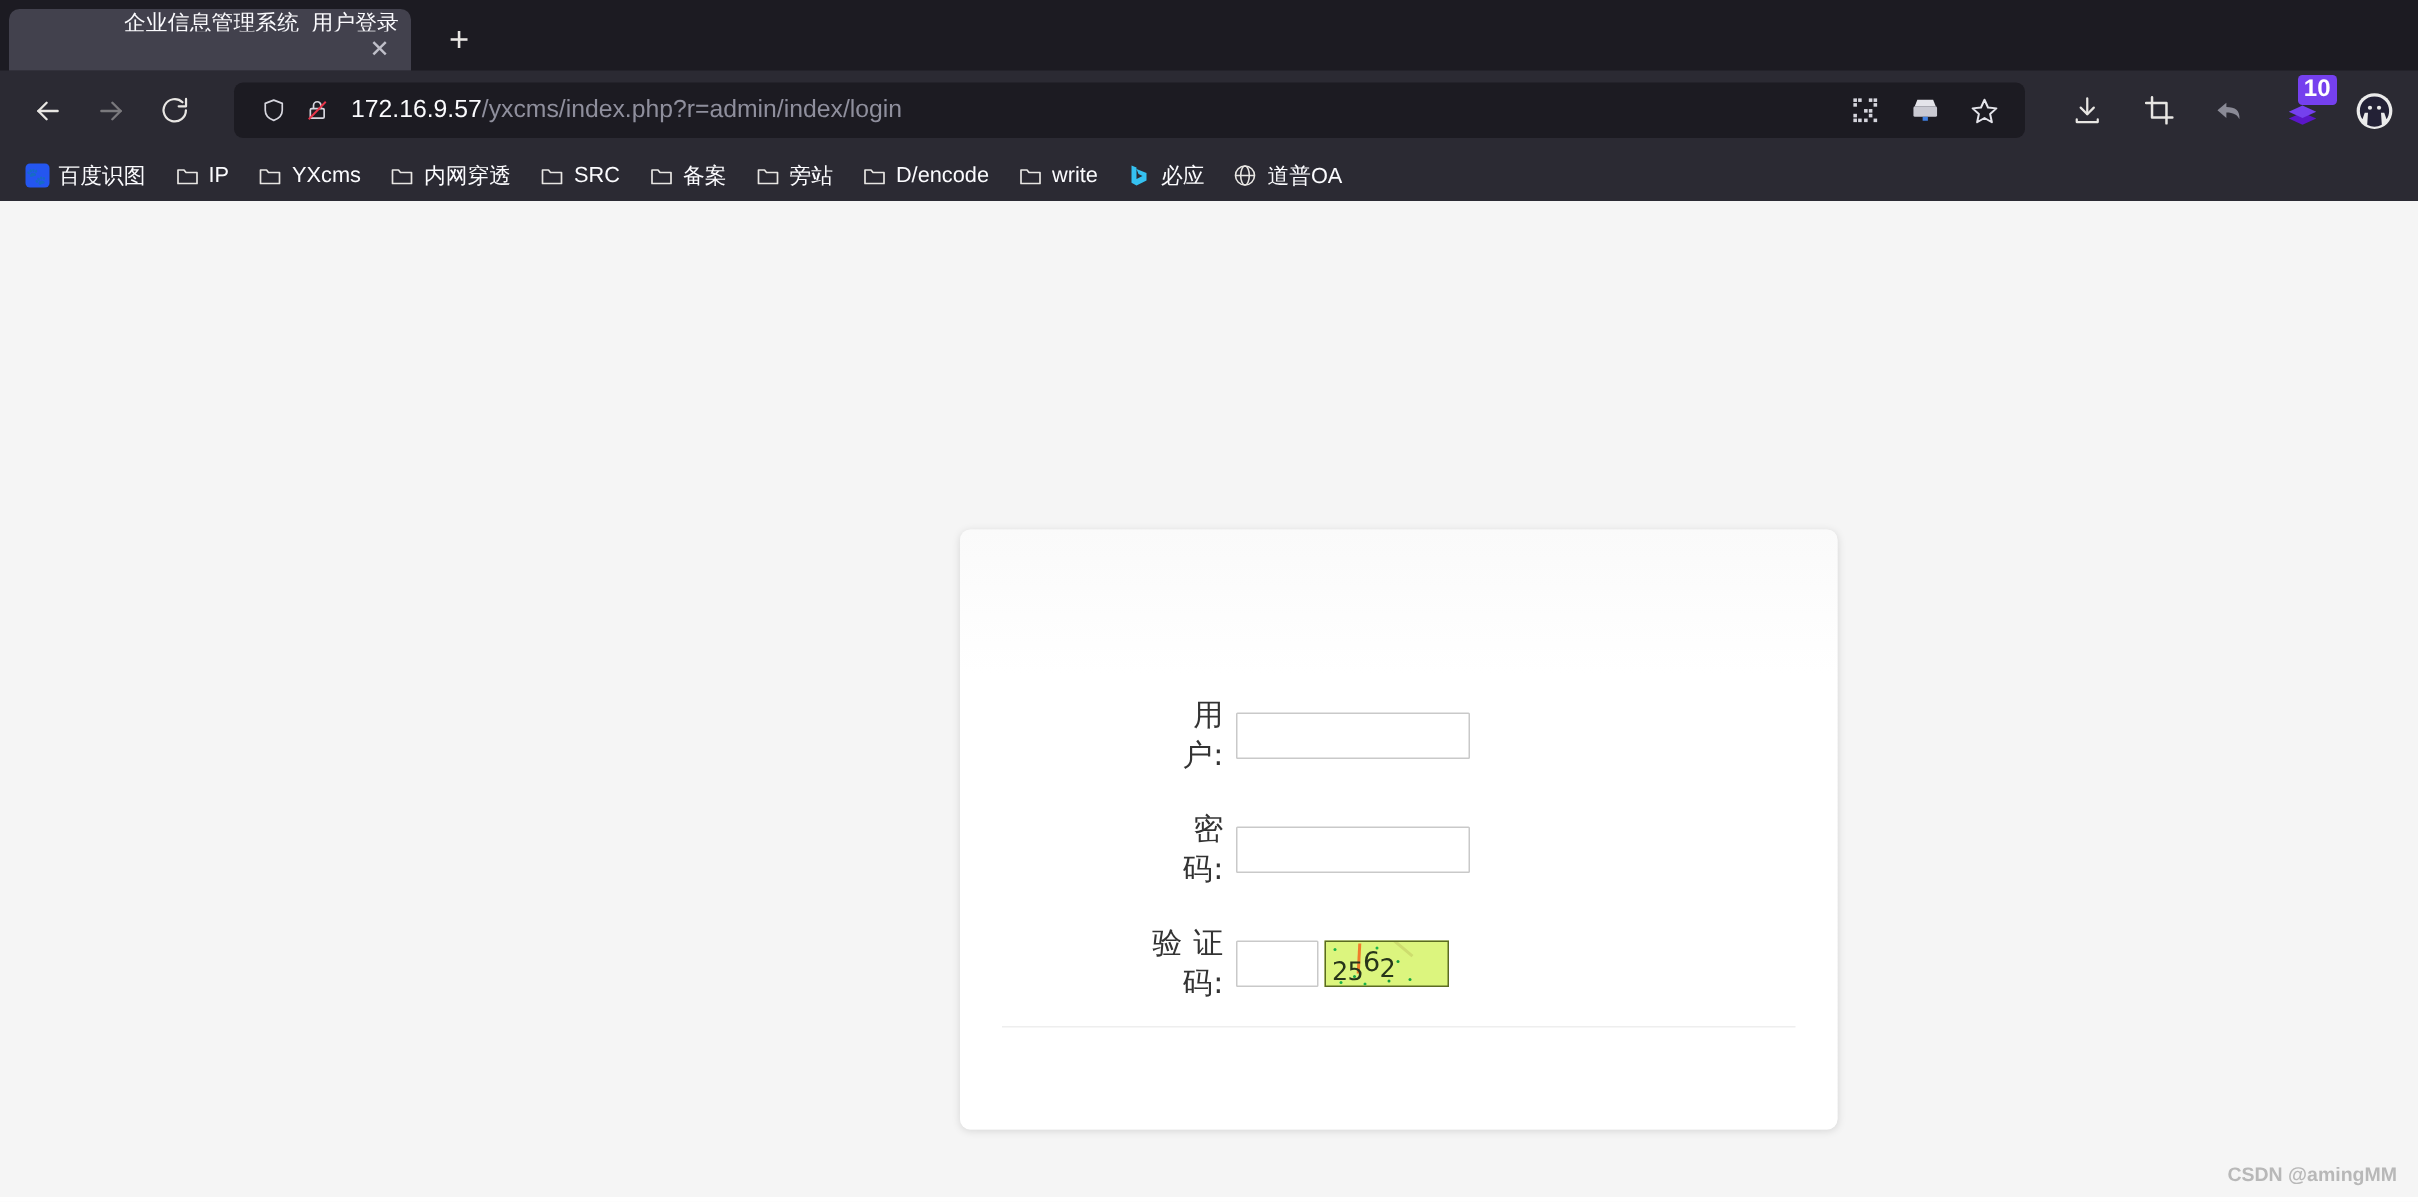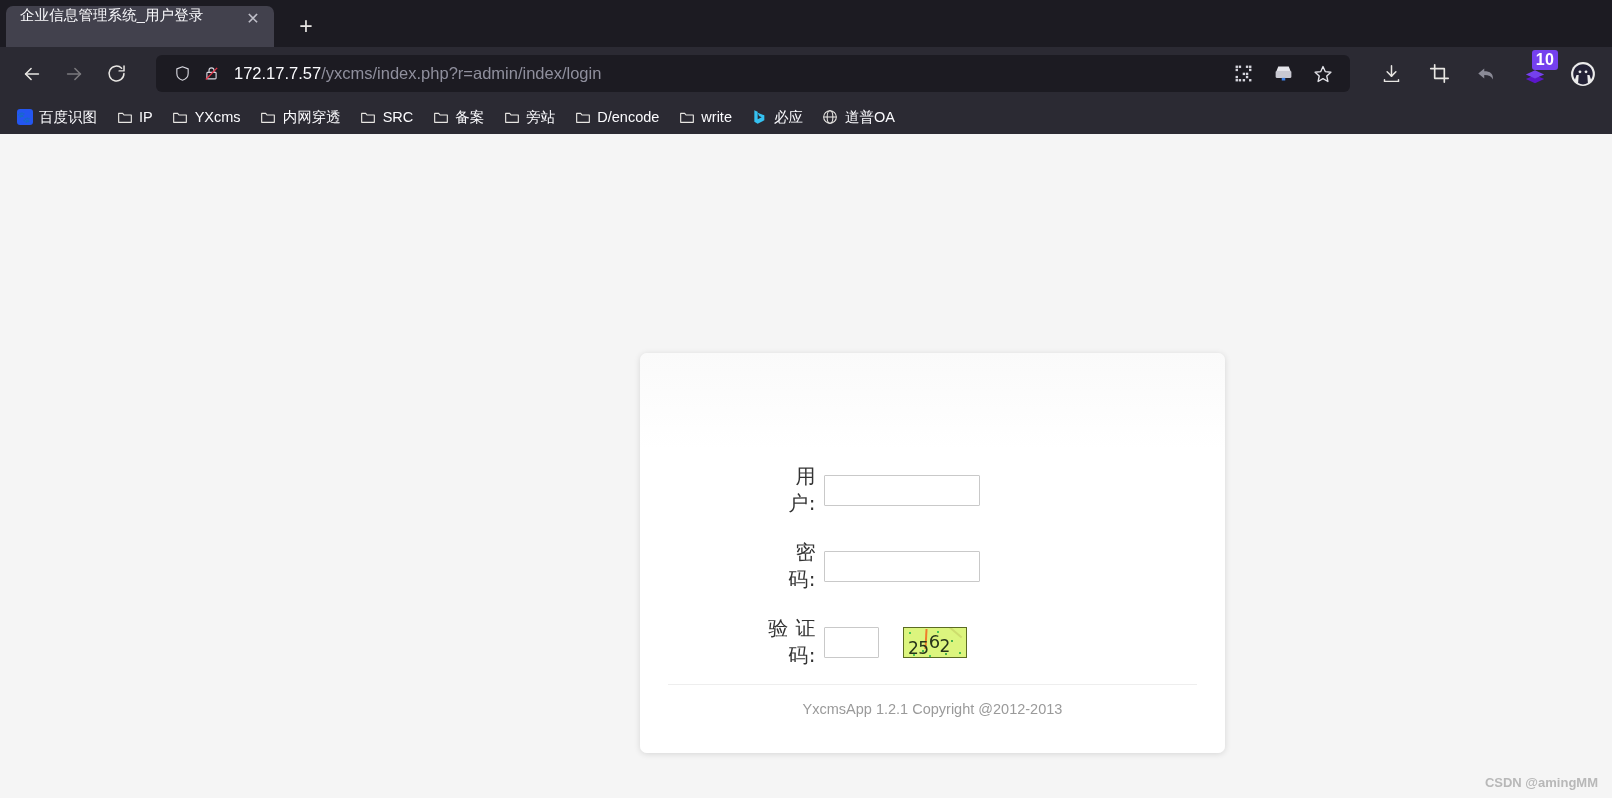"企业信息管理系统_用户登录" .tab { align-items: flex-start -> flex-end; flex-direction: none -> column }
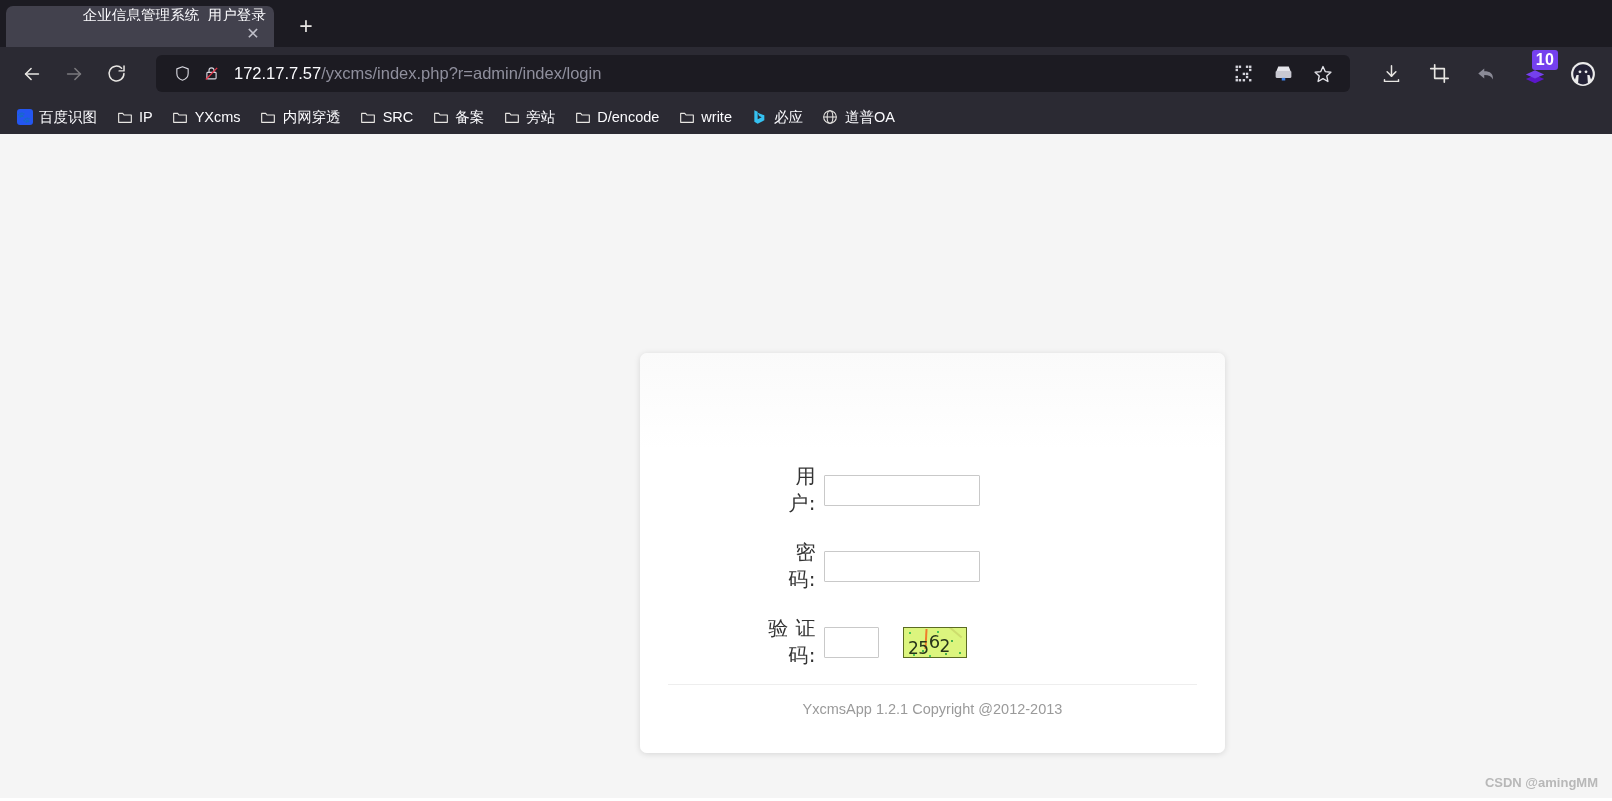"172.17.7.57" span.host { text: 172.17.7.57 -> 172.16.9.57 }
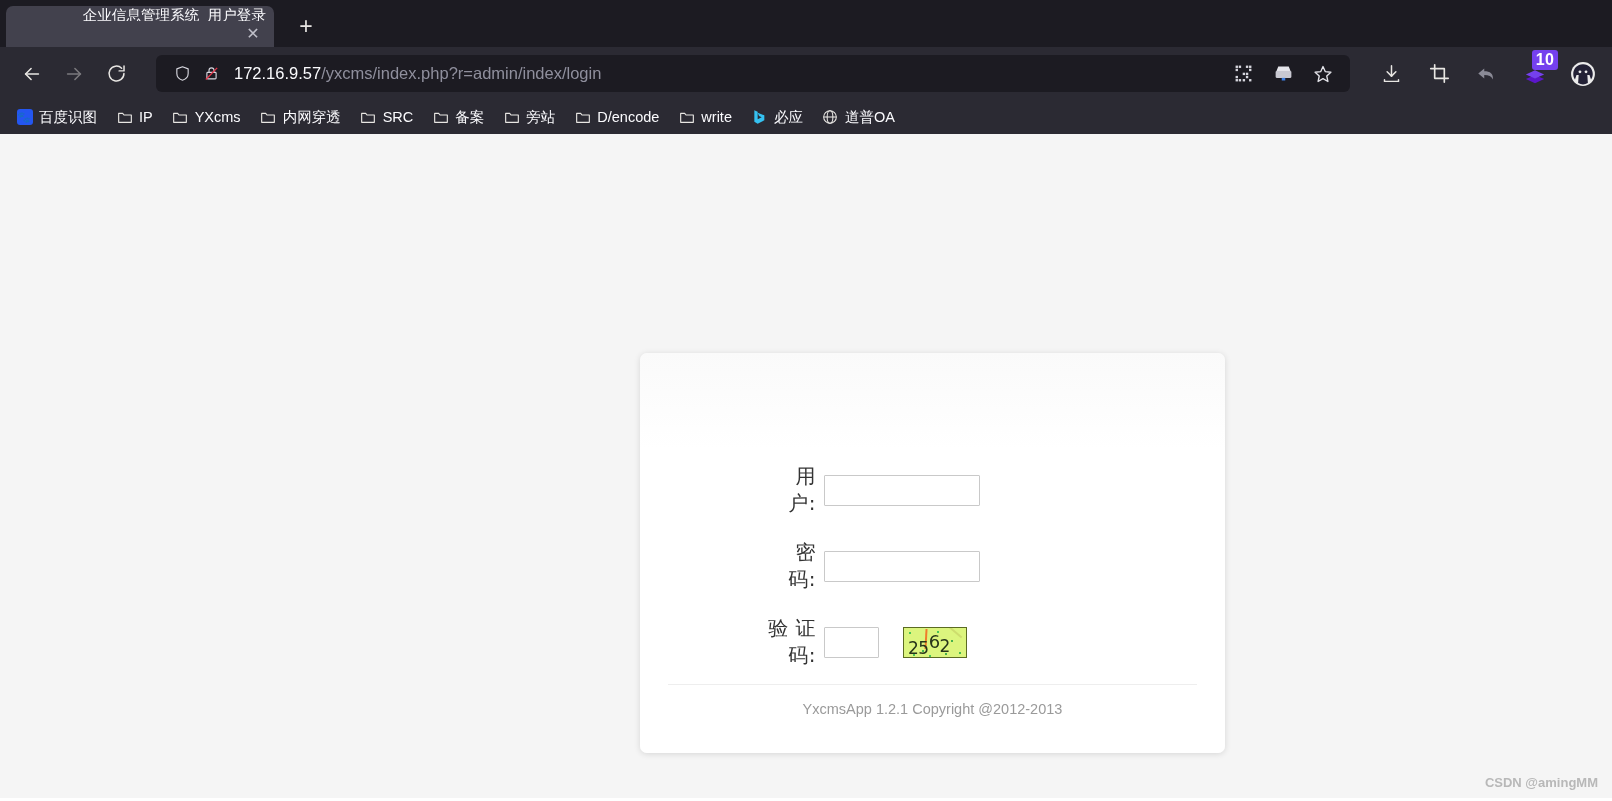"2562" .captcha-img { margin-left: 24px -> 4px; width: 64px -> 83px }
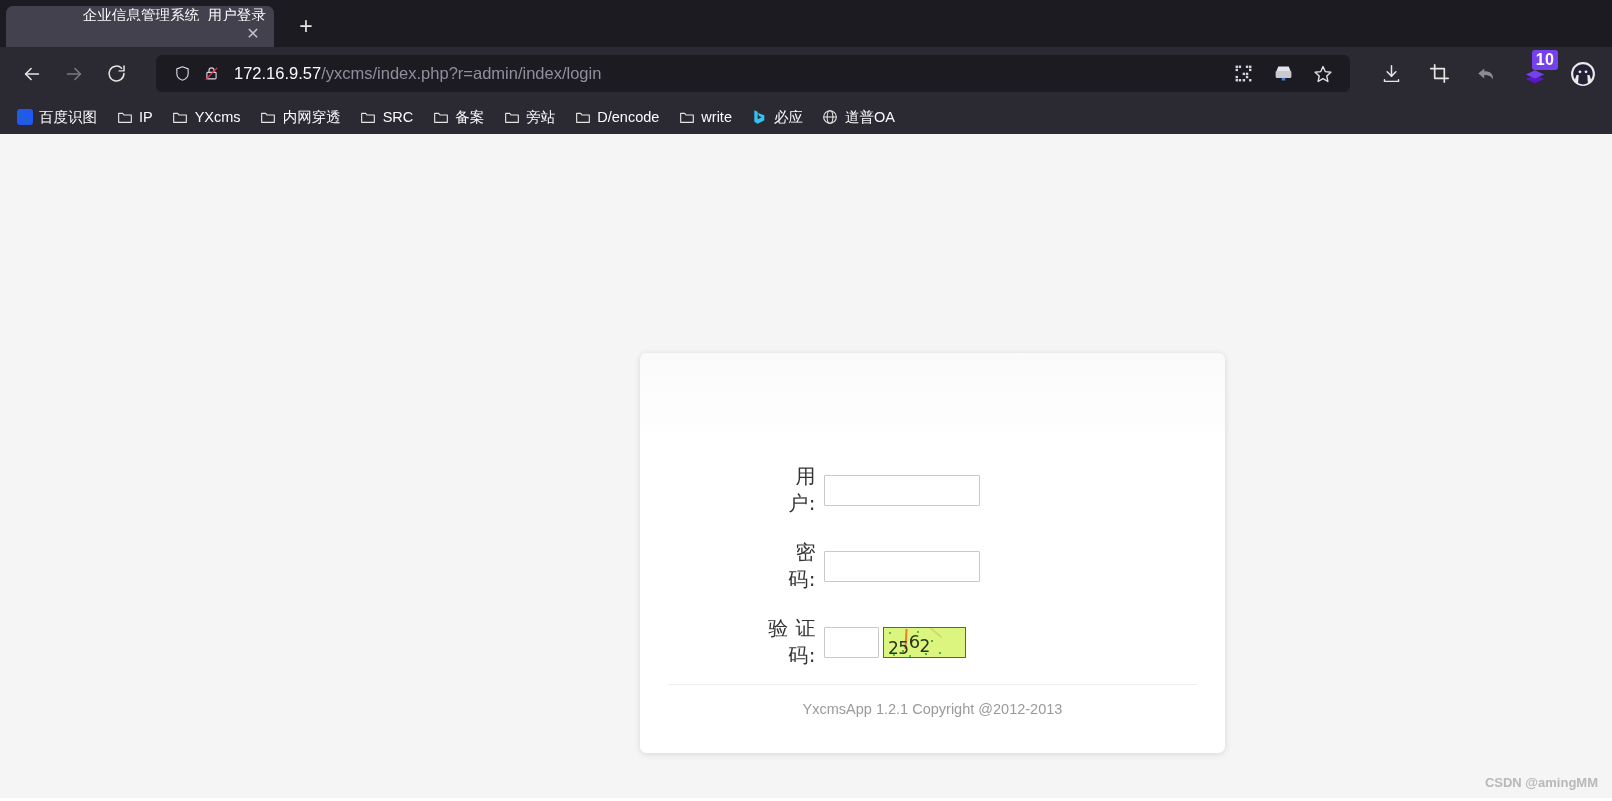"YxcmsApp 1.2.1 Copyright @2012-2013" div.card-footer { html: <div>YxcmsApp 1.2.1 Copyright @2012-2013</div> -> none }
